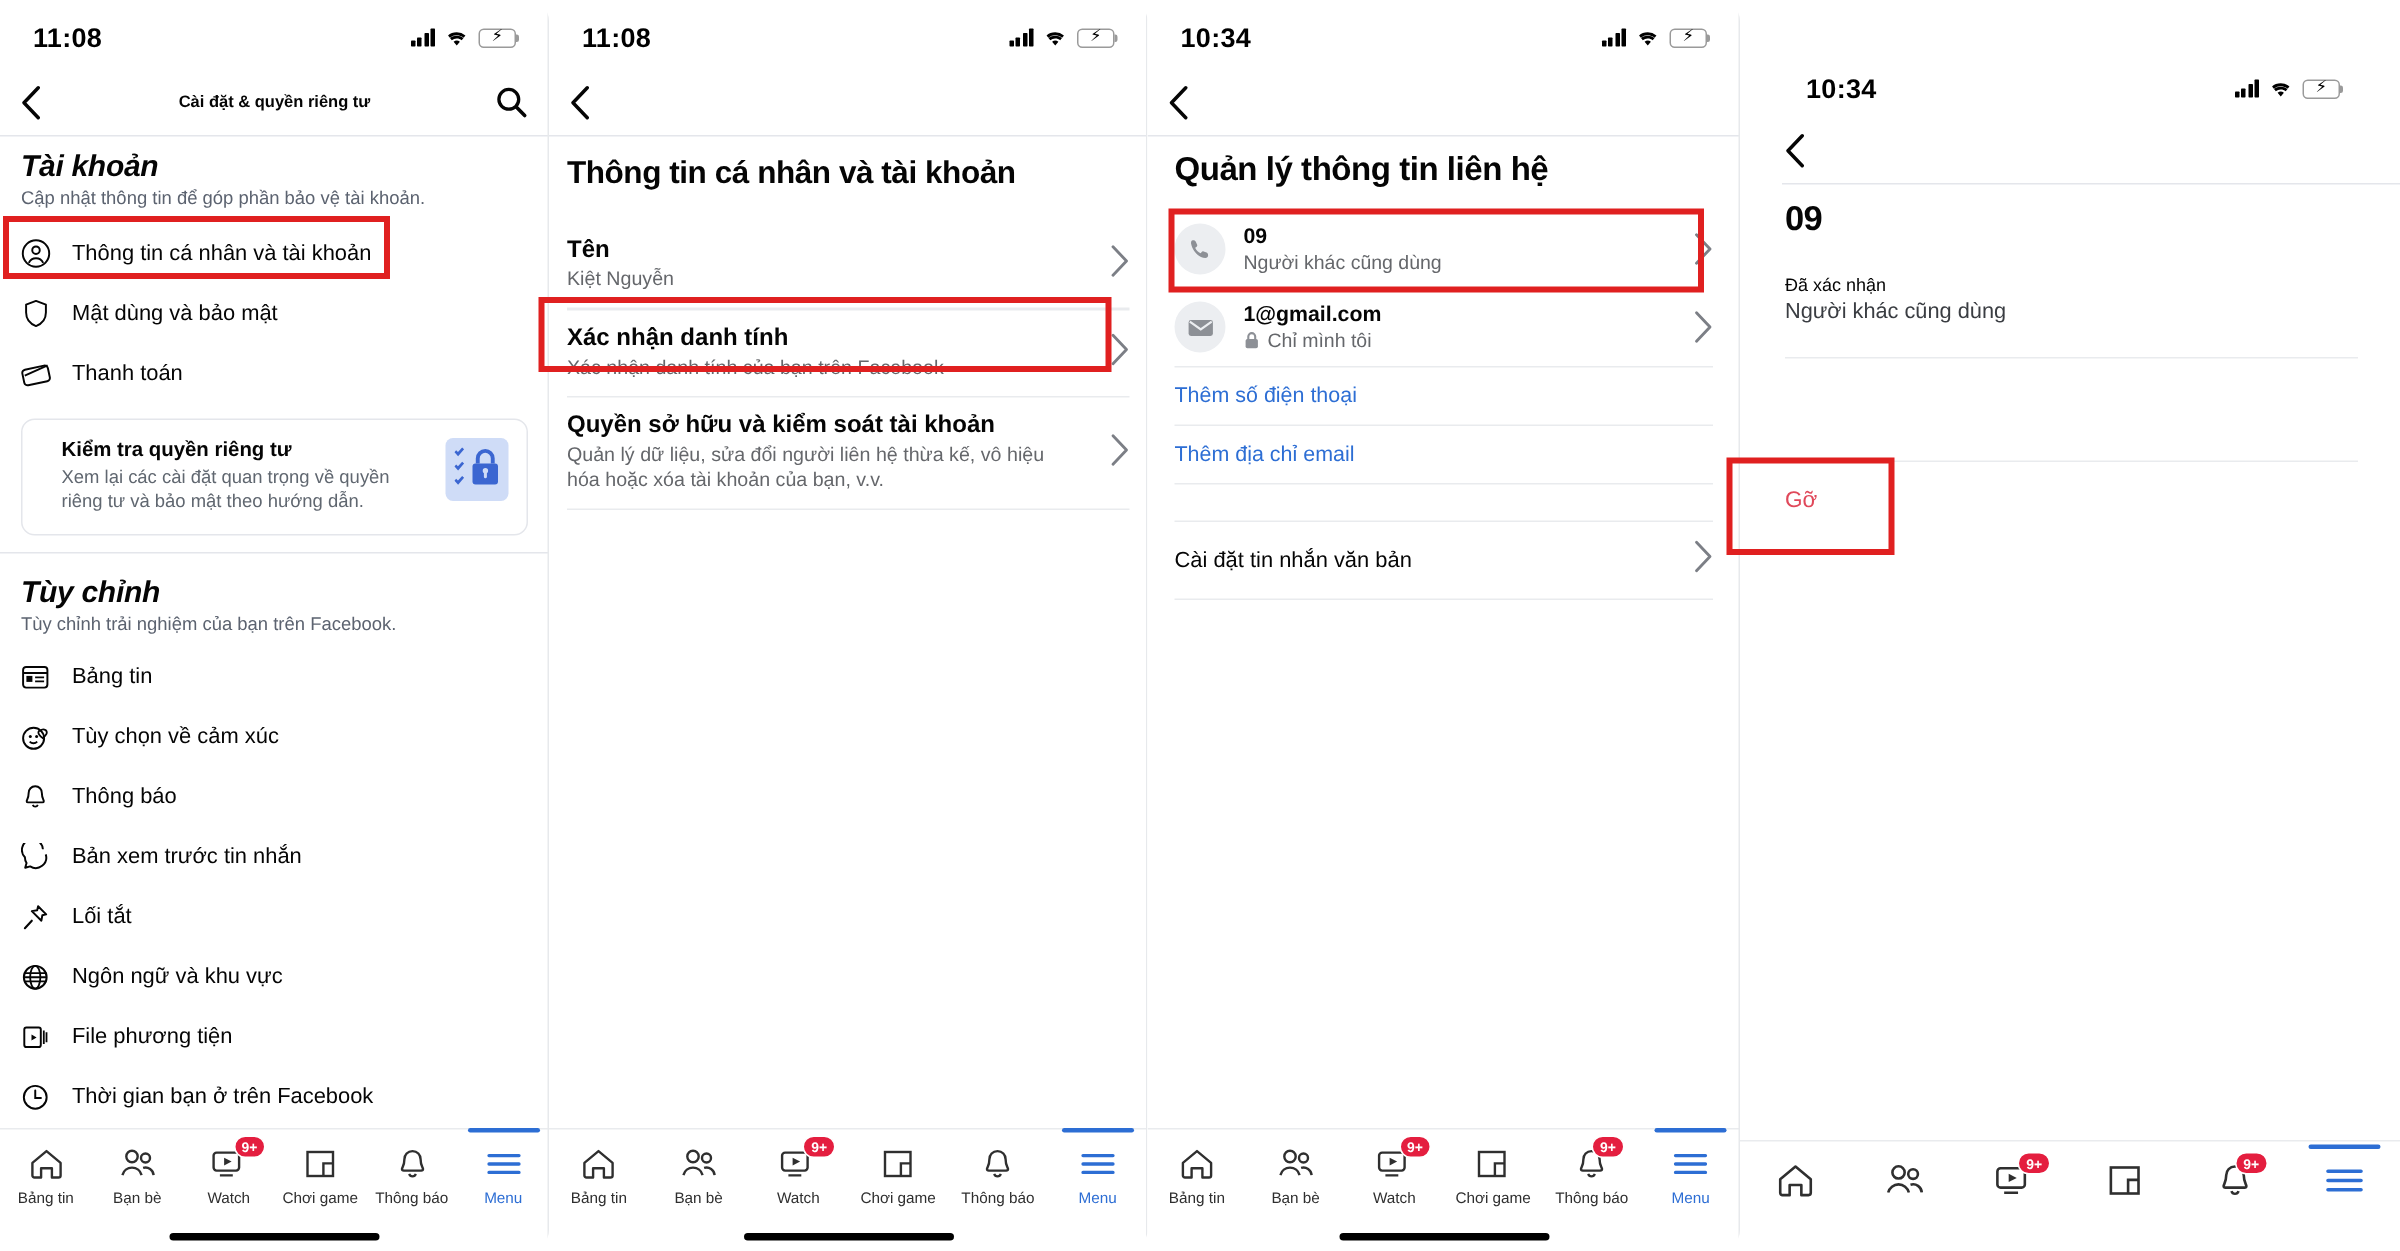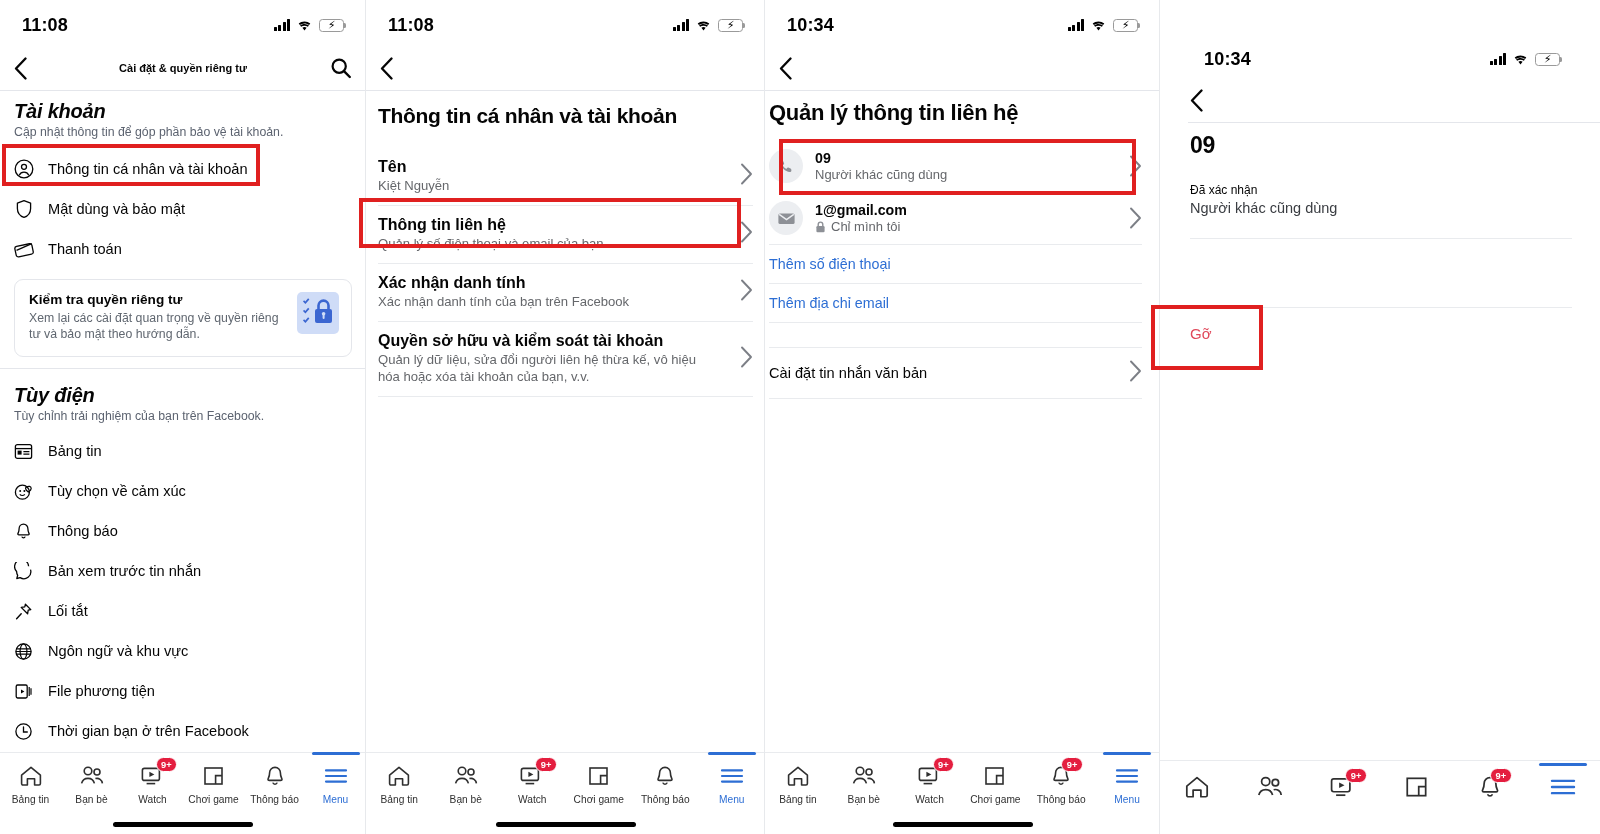"11:08" .panel { border-radius: none -> 14px }
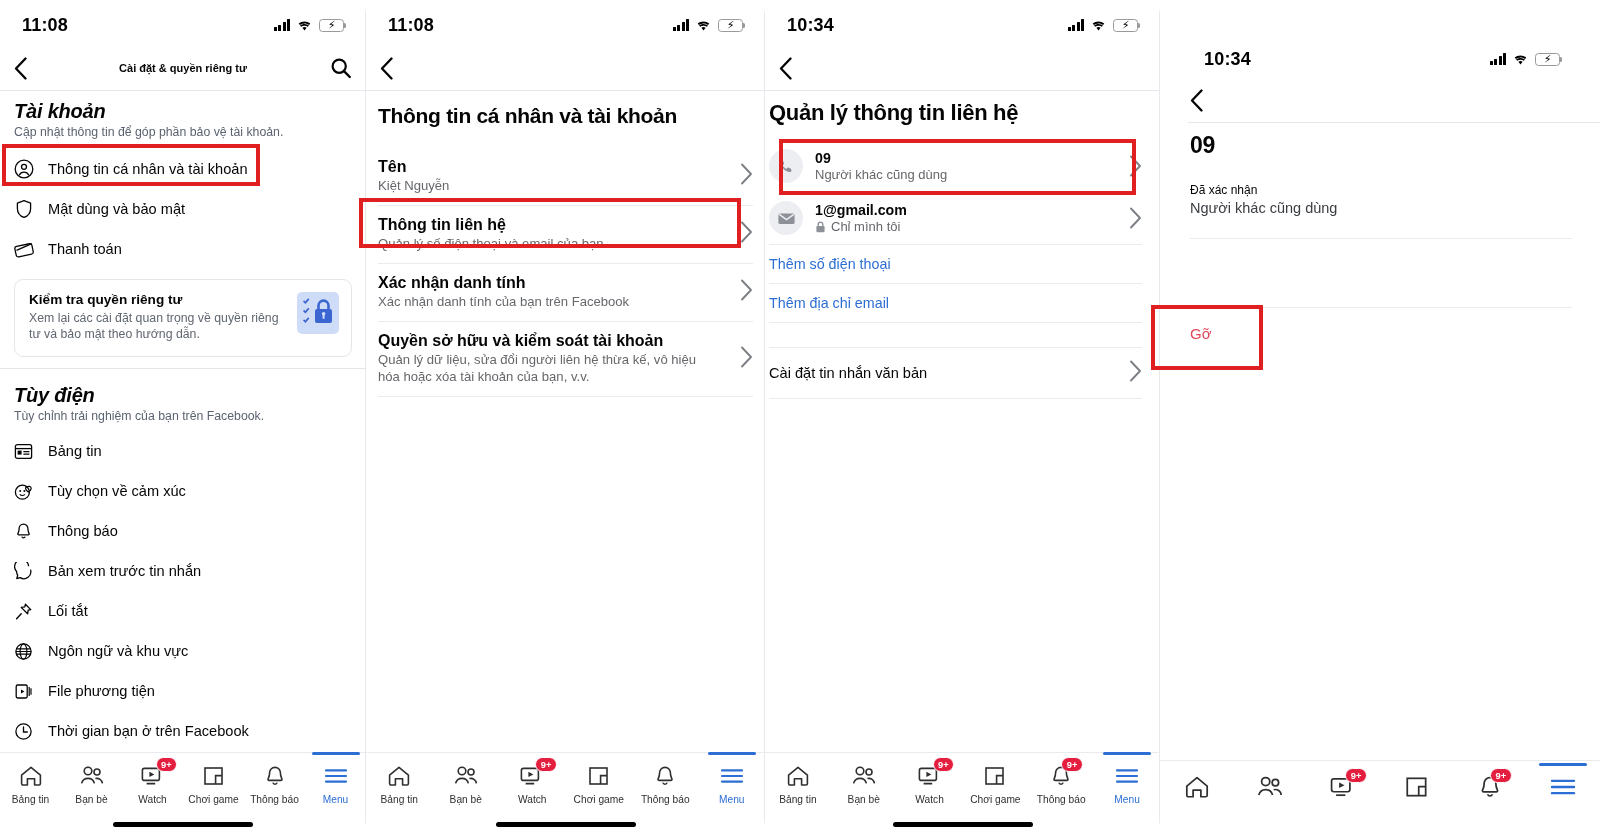"Quản lý thông tin liên" div { left: 4px -> 18px }
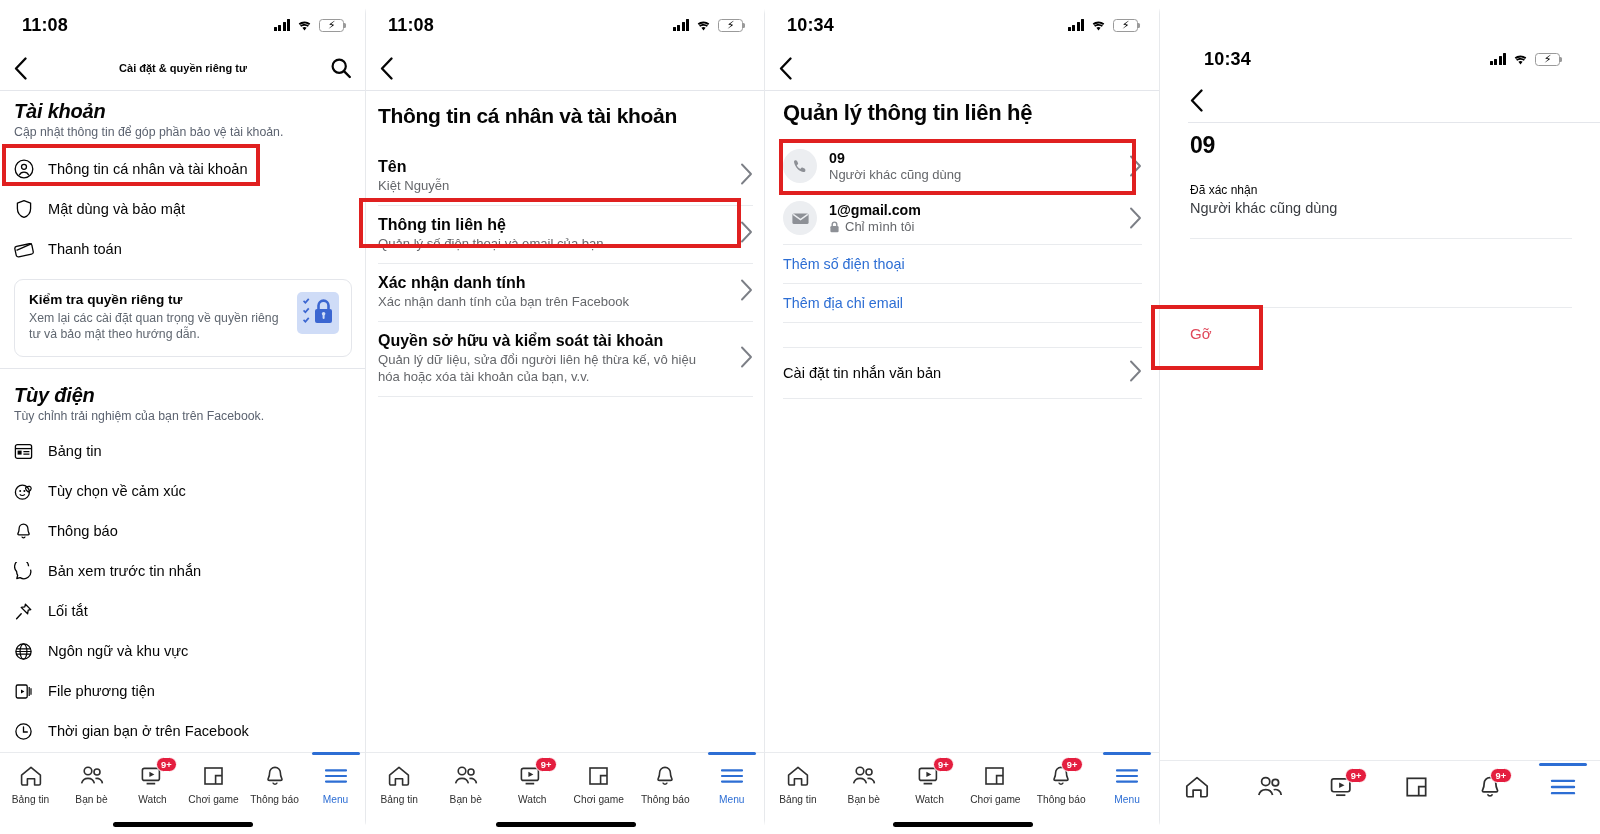"Thông tin liên hệ" div.lrow { html: <div> <div> <div>Thông tin liên hệ</div> <div>Quản lý số điện thoại và email của bạn</div> </div> <div> <svg> <path></path> </svg> </div> </div> -> none }
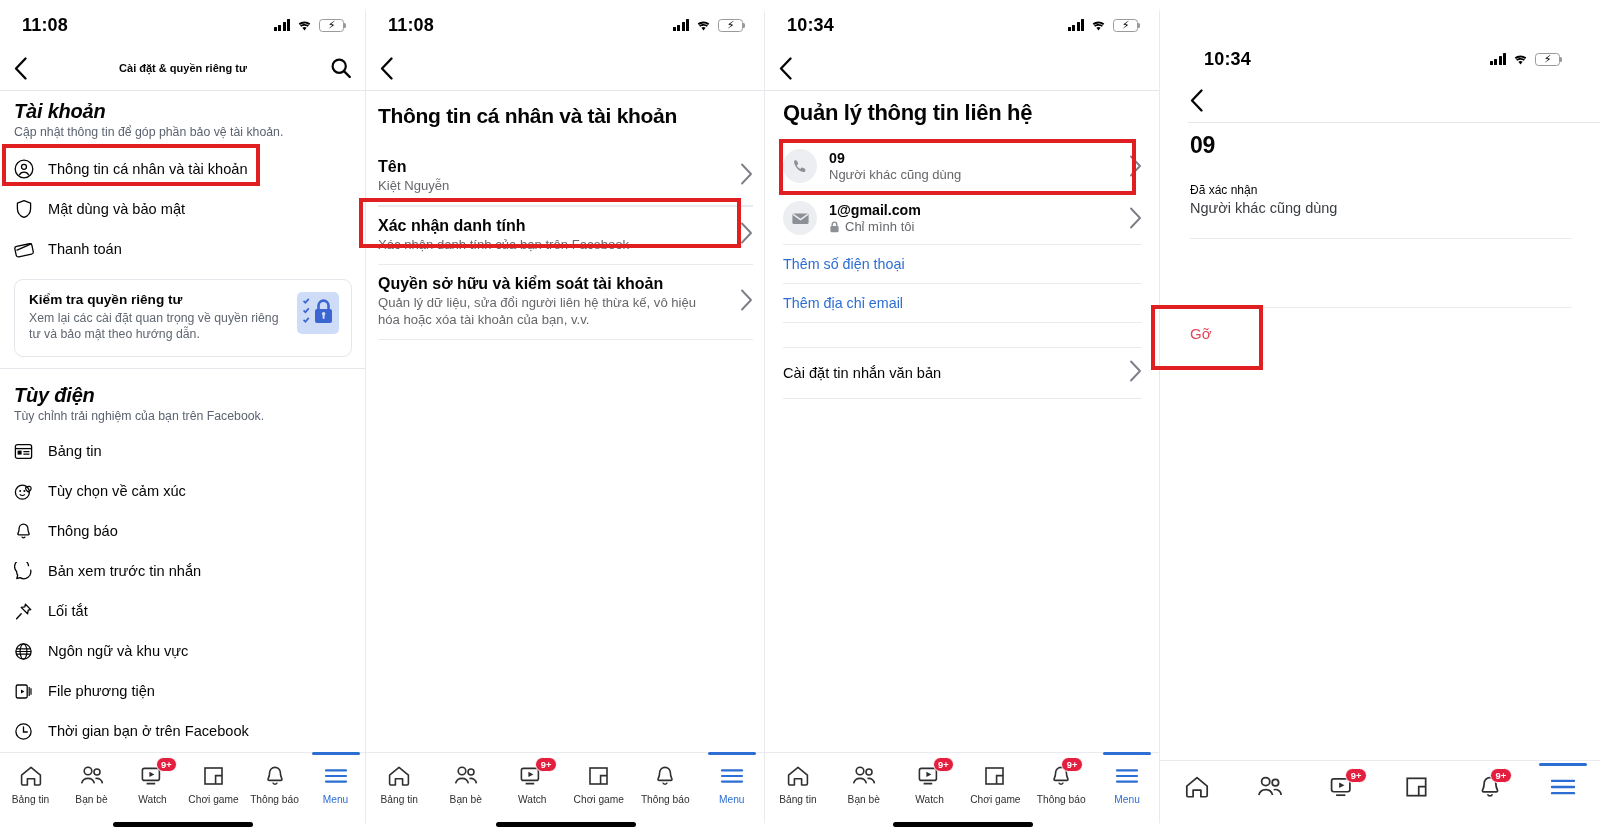"Kiểm tra quyền riêng tư" .pcard { padding: 12px 12px 13px 14px -> 12px 12px 13px 26px }
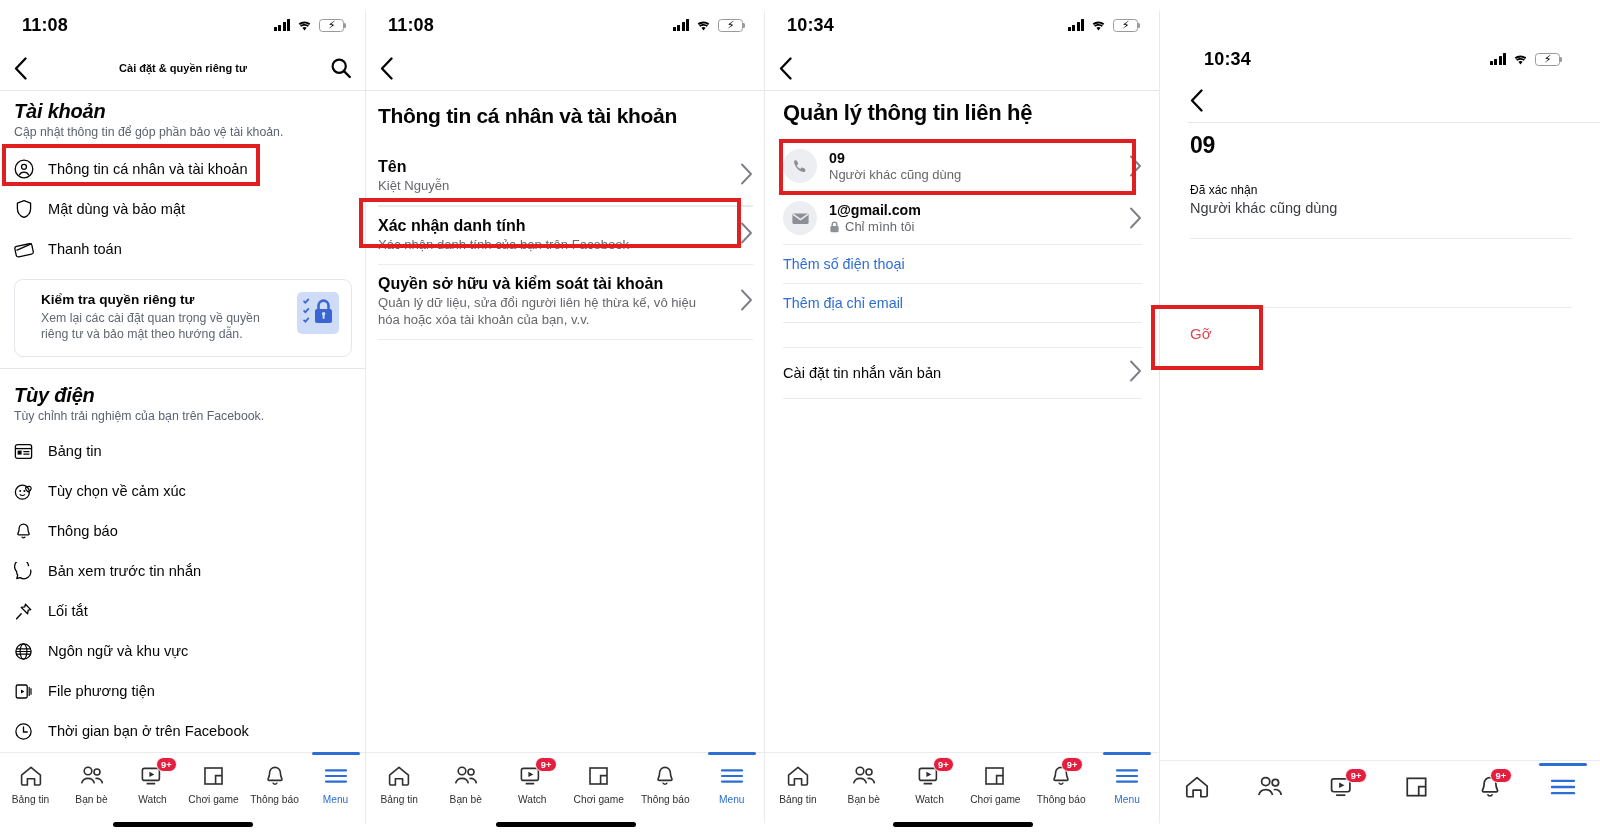"Tùy điện" div.sec-title { text: điện -> chỉnh }
